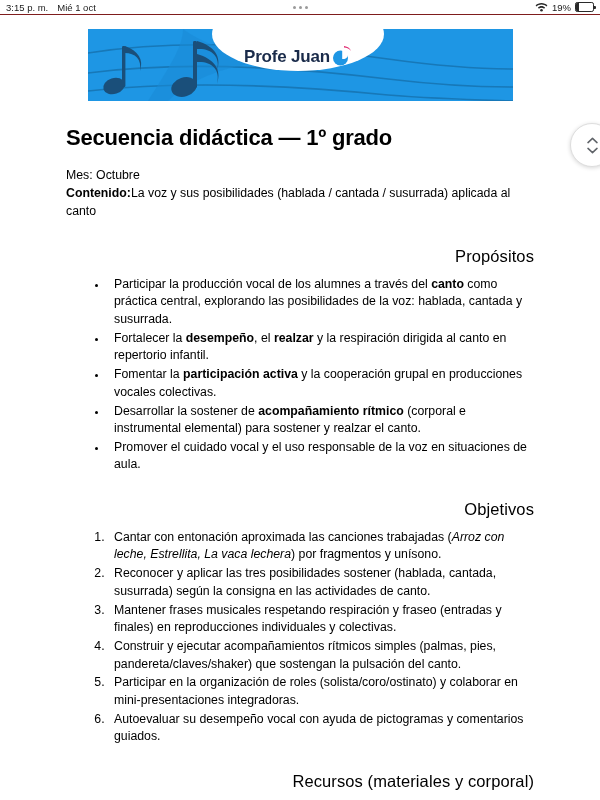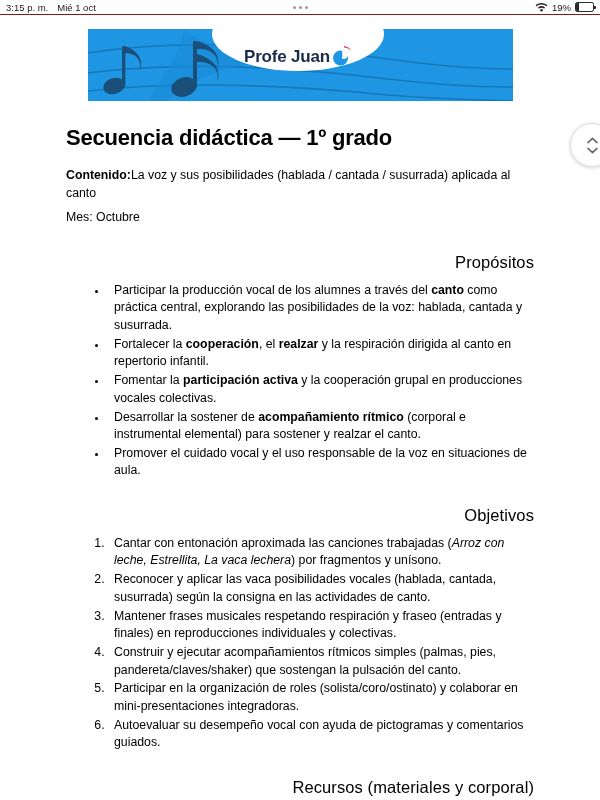"Contenido:La voz y sus posibilidades" p.meta { order: before "Mes: Octubre" -> after "Mes: Octubre" }
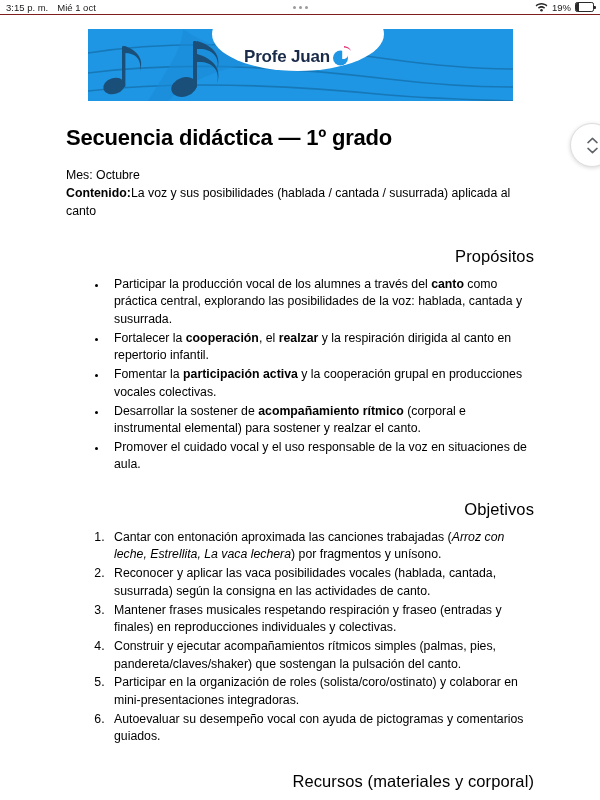"cooperación" b { text: cooperación -> desempeño }
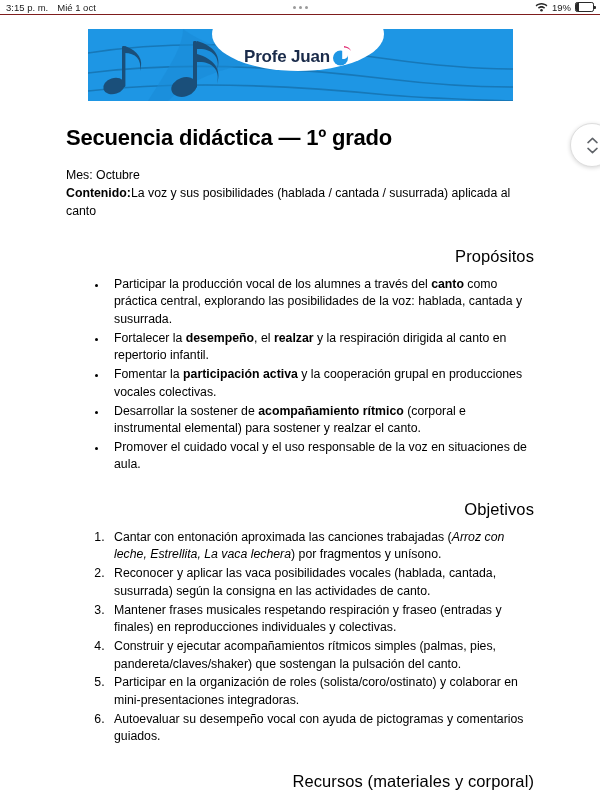"Reconocer y aplicar las vaca" span { text: vaca posibilidades vocales -> tres posibilidades sostener }
